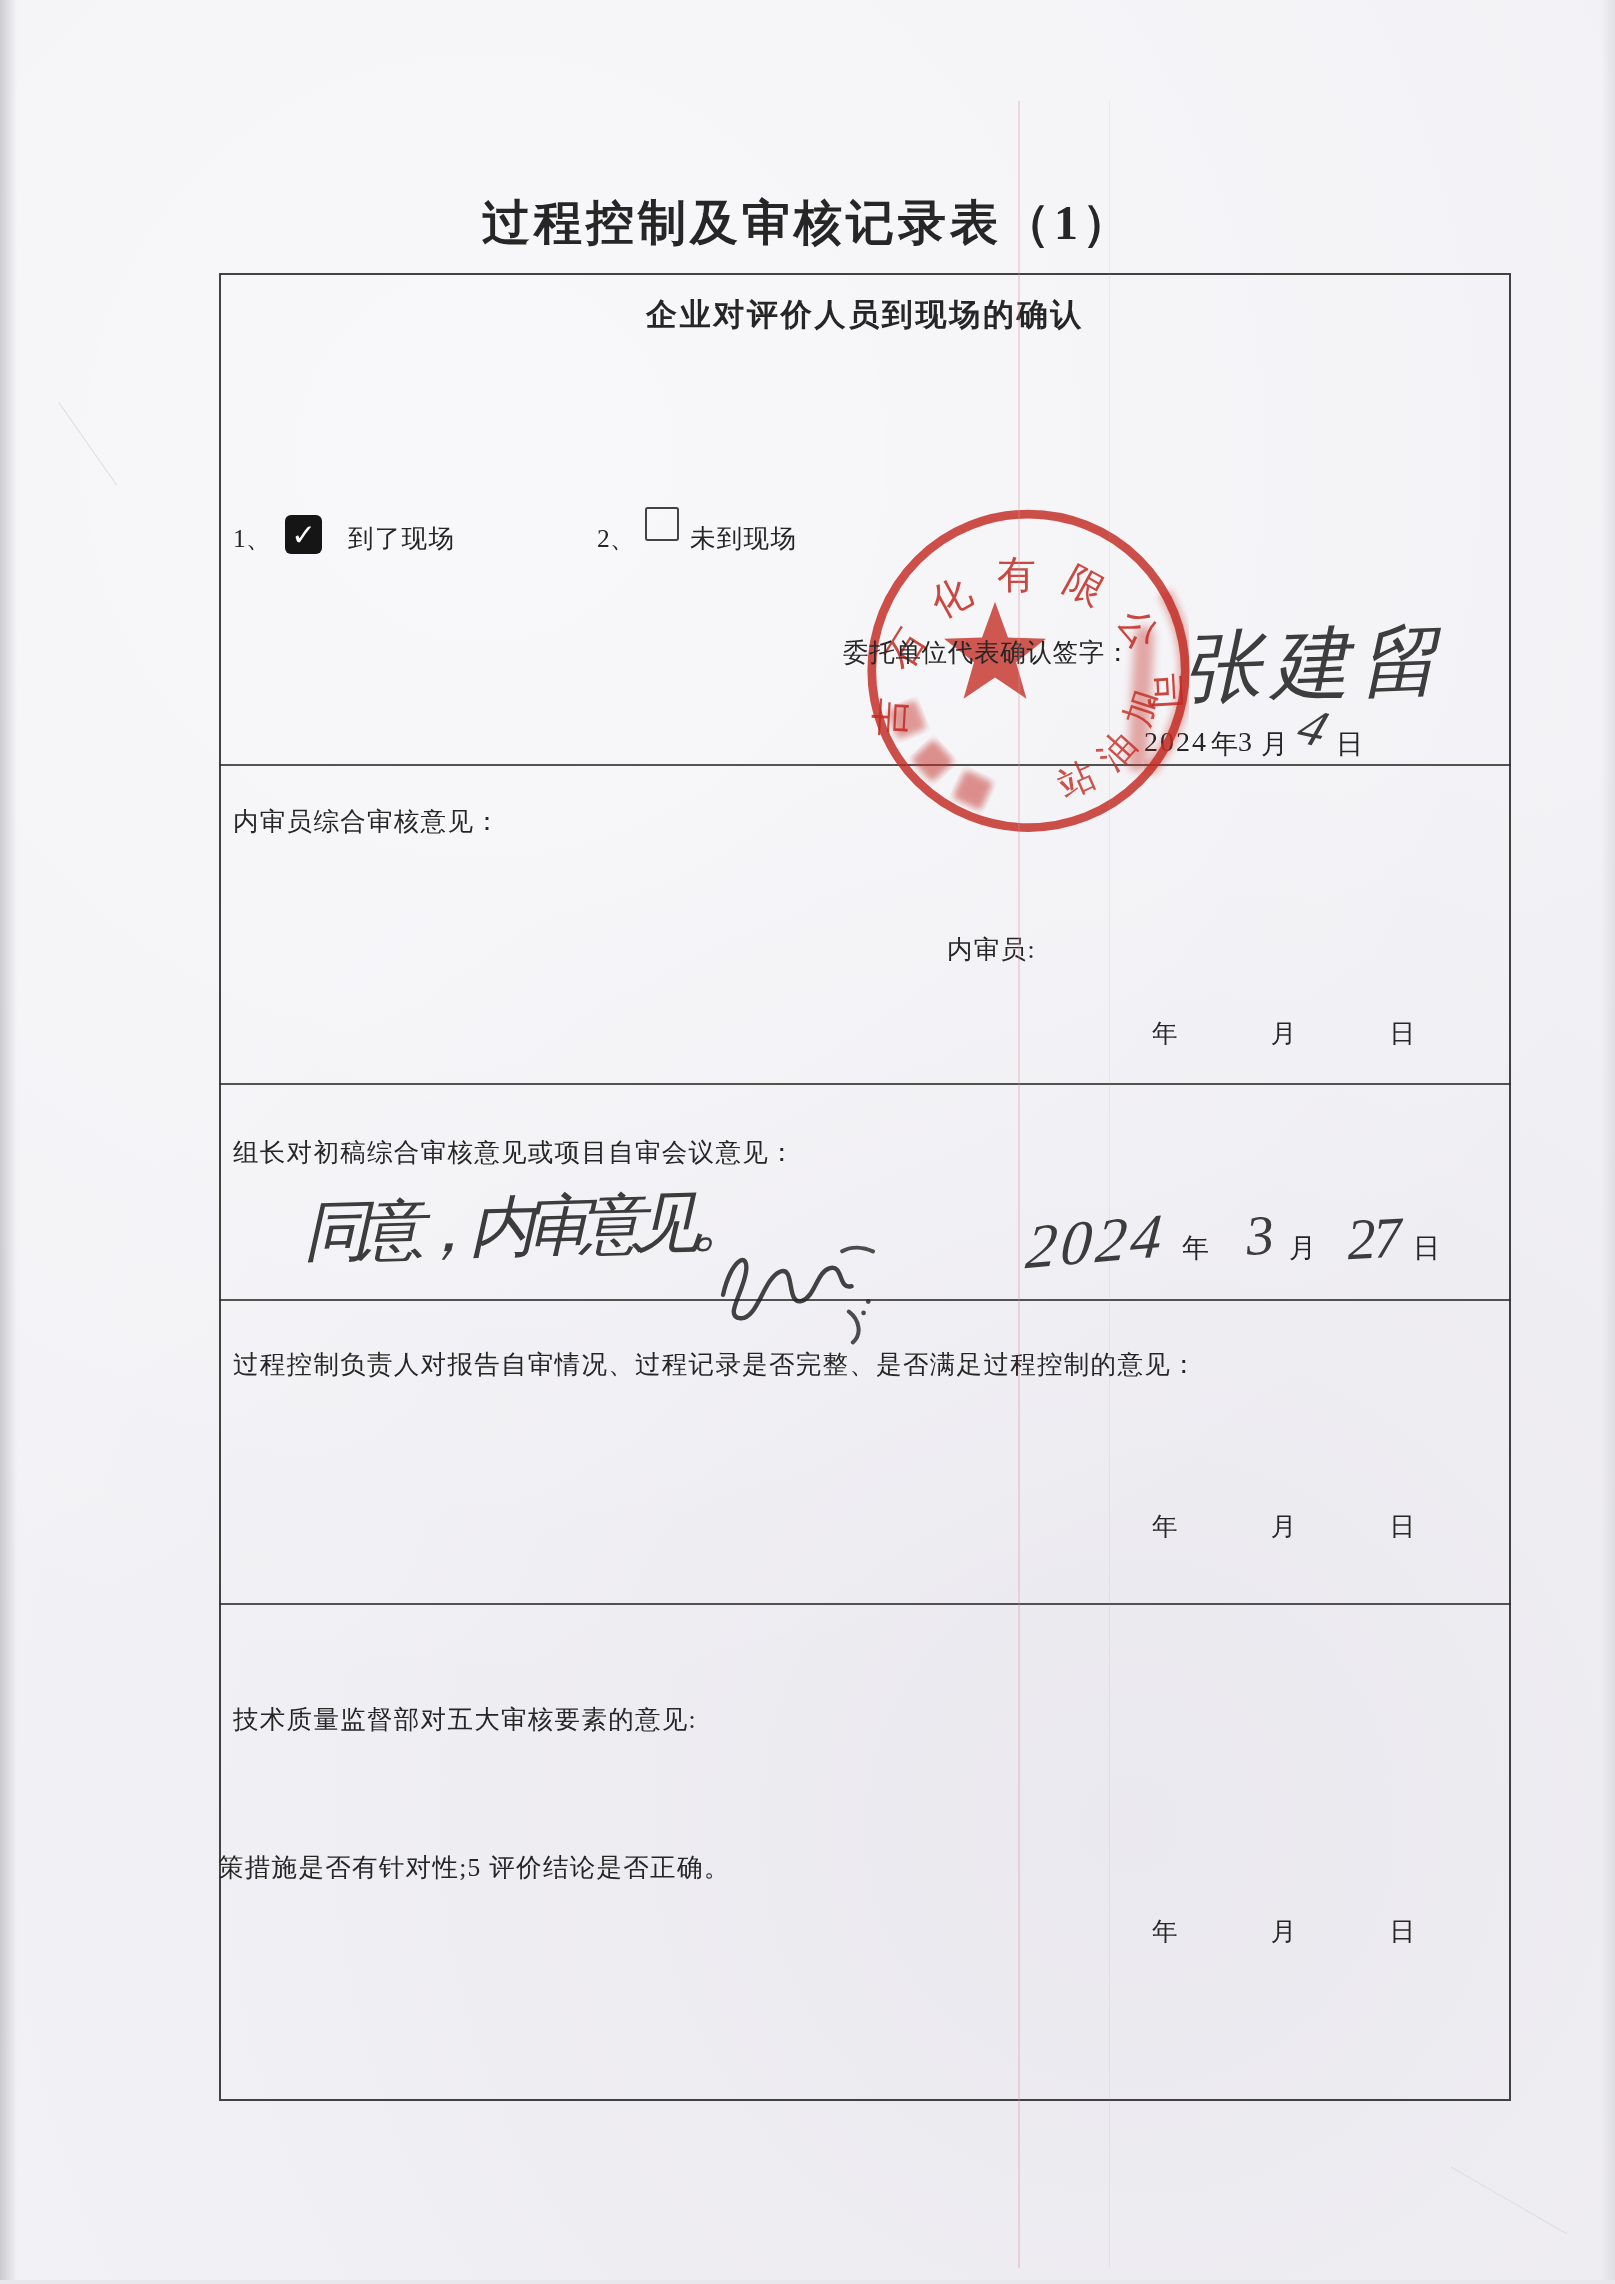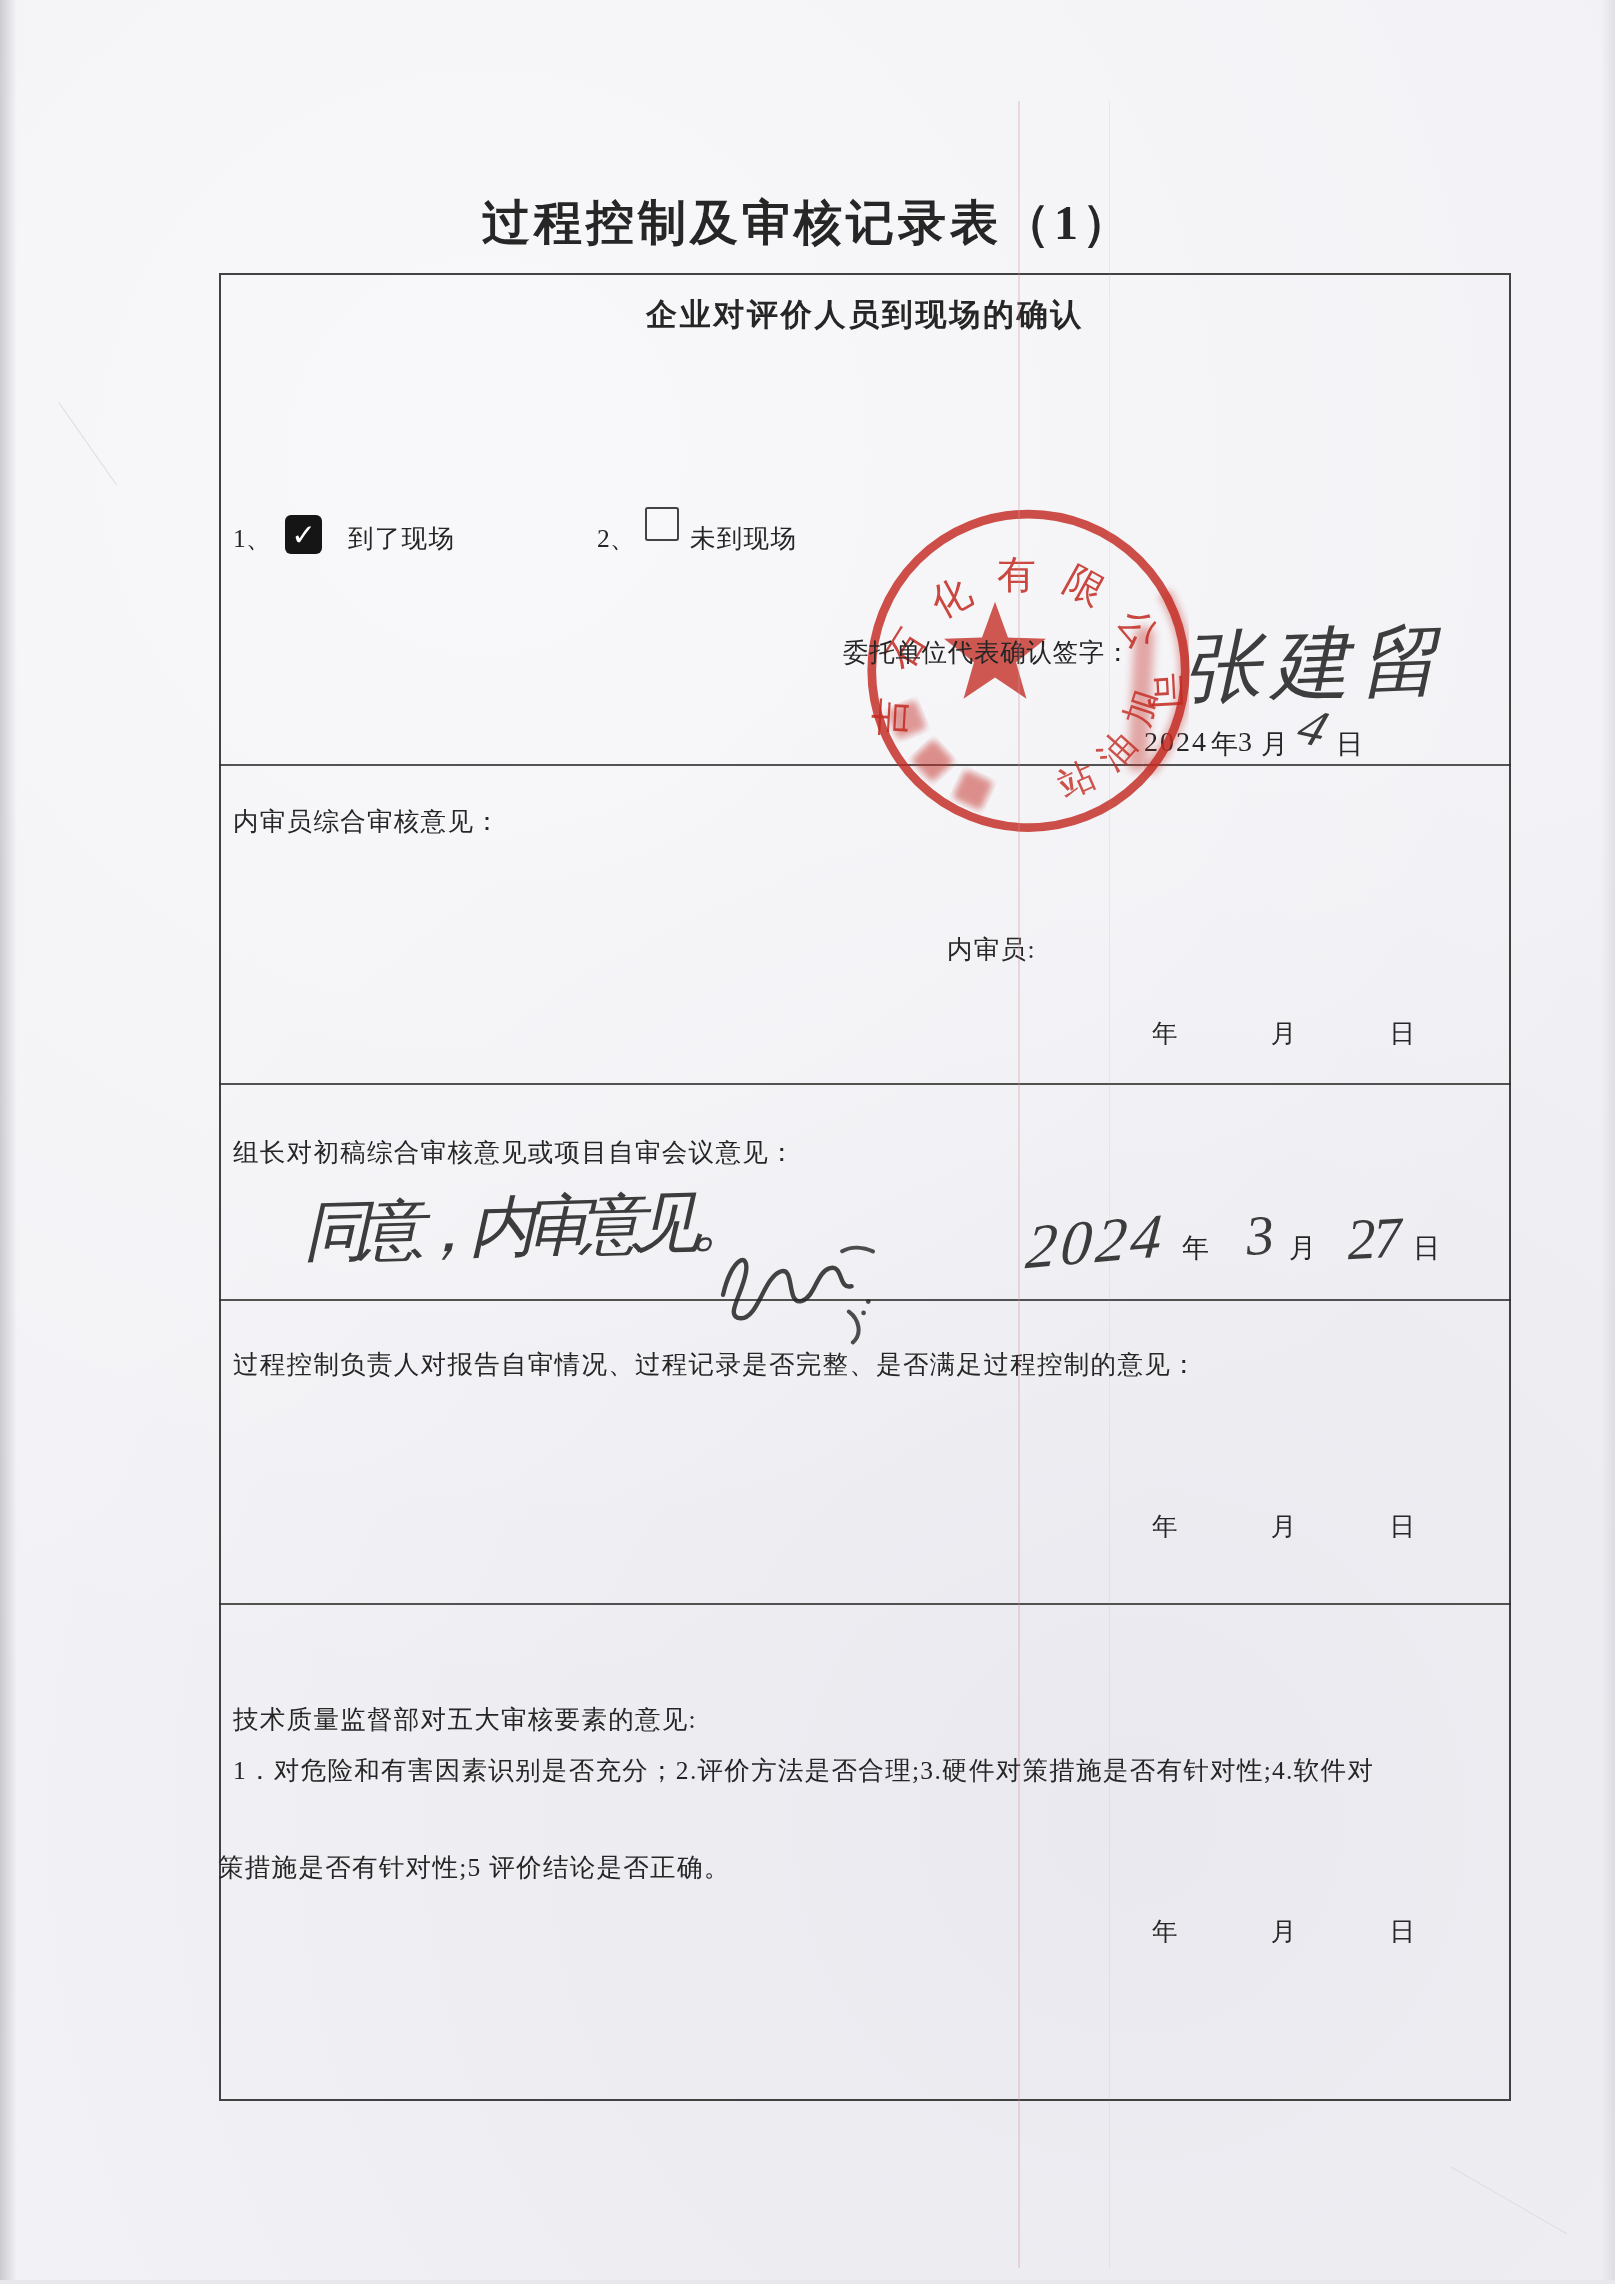"1．对危险和有害因素识别是否充分；2.评价方法是否合理;3.硬件对策措施是否有针" div.t { html: <div>1．对危险和有害因素识别是否充分；2.评价方法是否合理;3.硬件对策措施是否有针对性;4.软件对</div> -> none }
